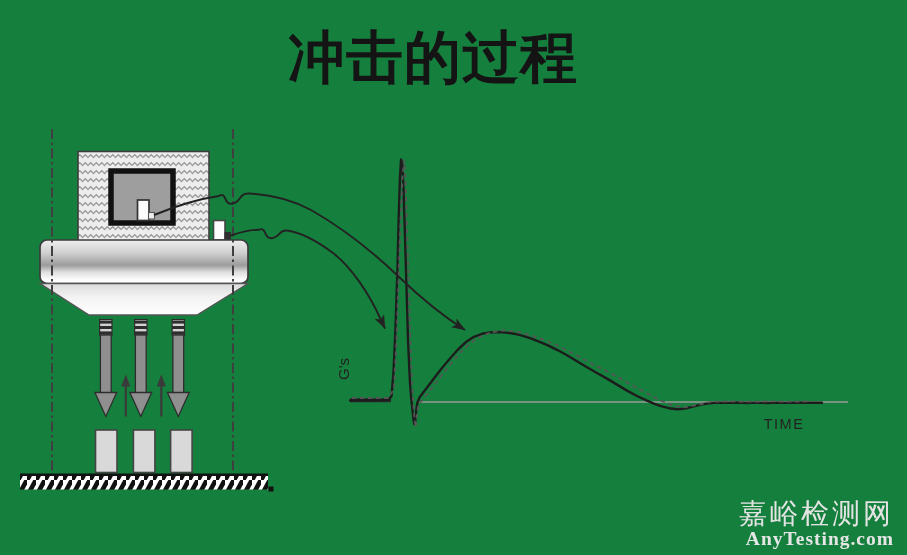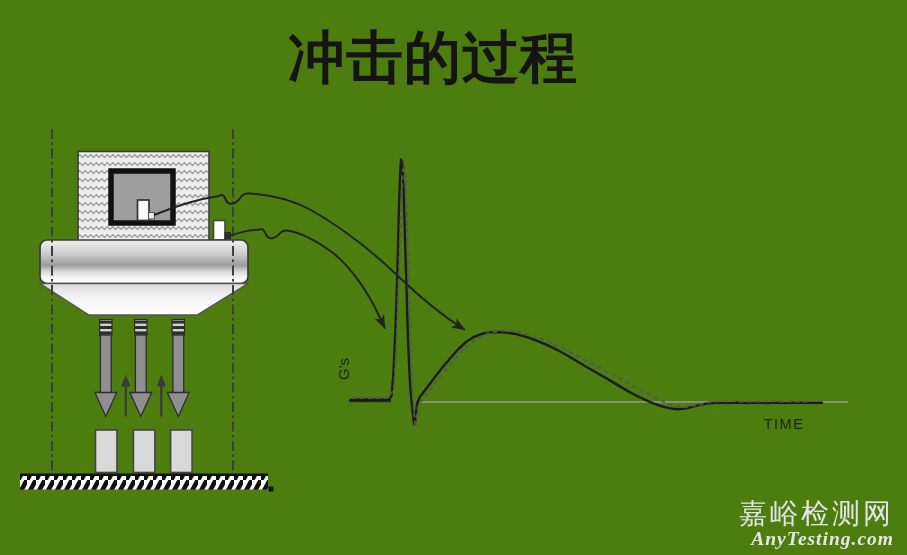"冲击的过程" .canvas { background: #4d7c0f -> #15803d }
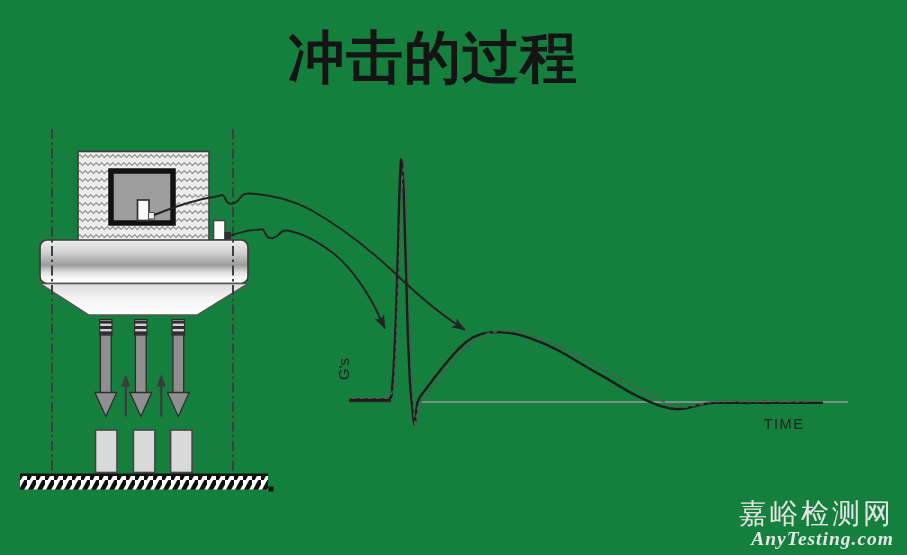"AnyTesting.com" .watermark .wm-en { font-style: italic -> none }
